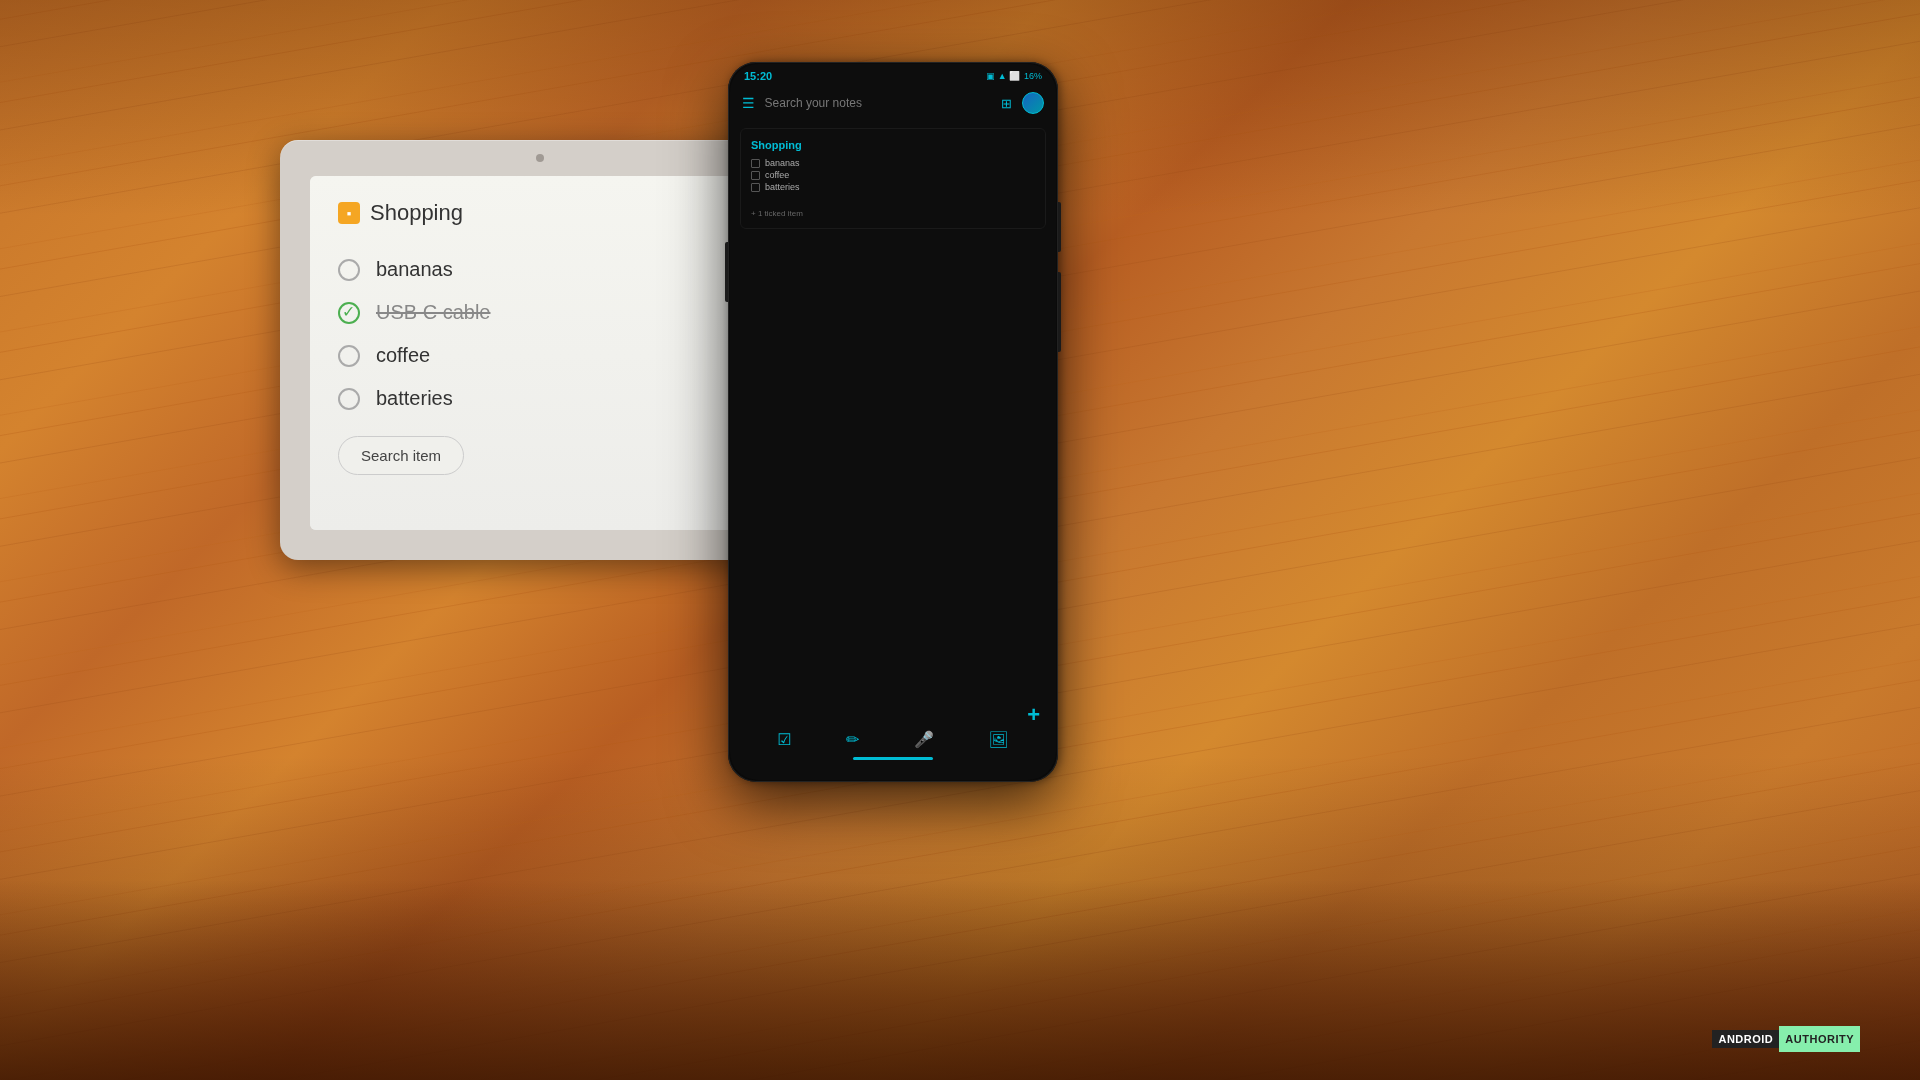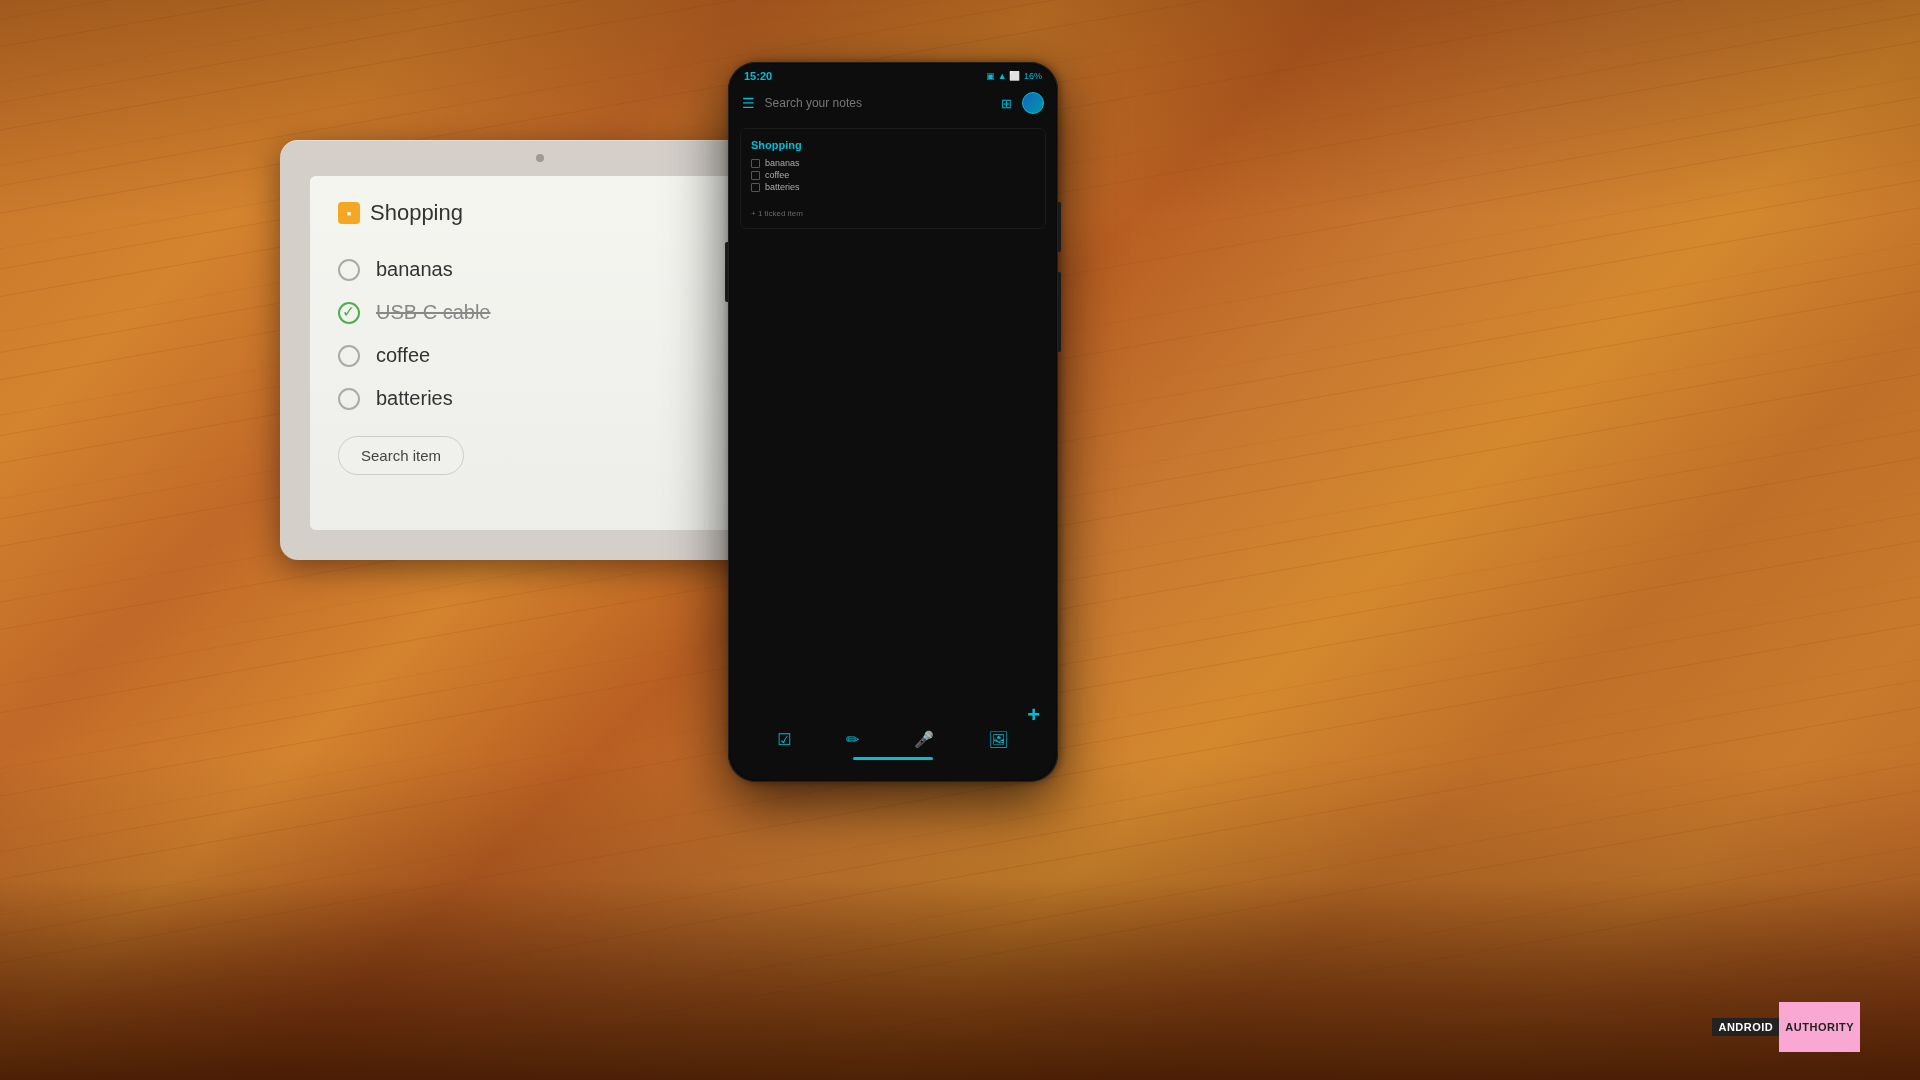"AUTHORITY" .watermark-authority { background: #f9a8d4 -> #86efac; padding: 19px 6px -> 7px 6px }
